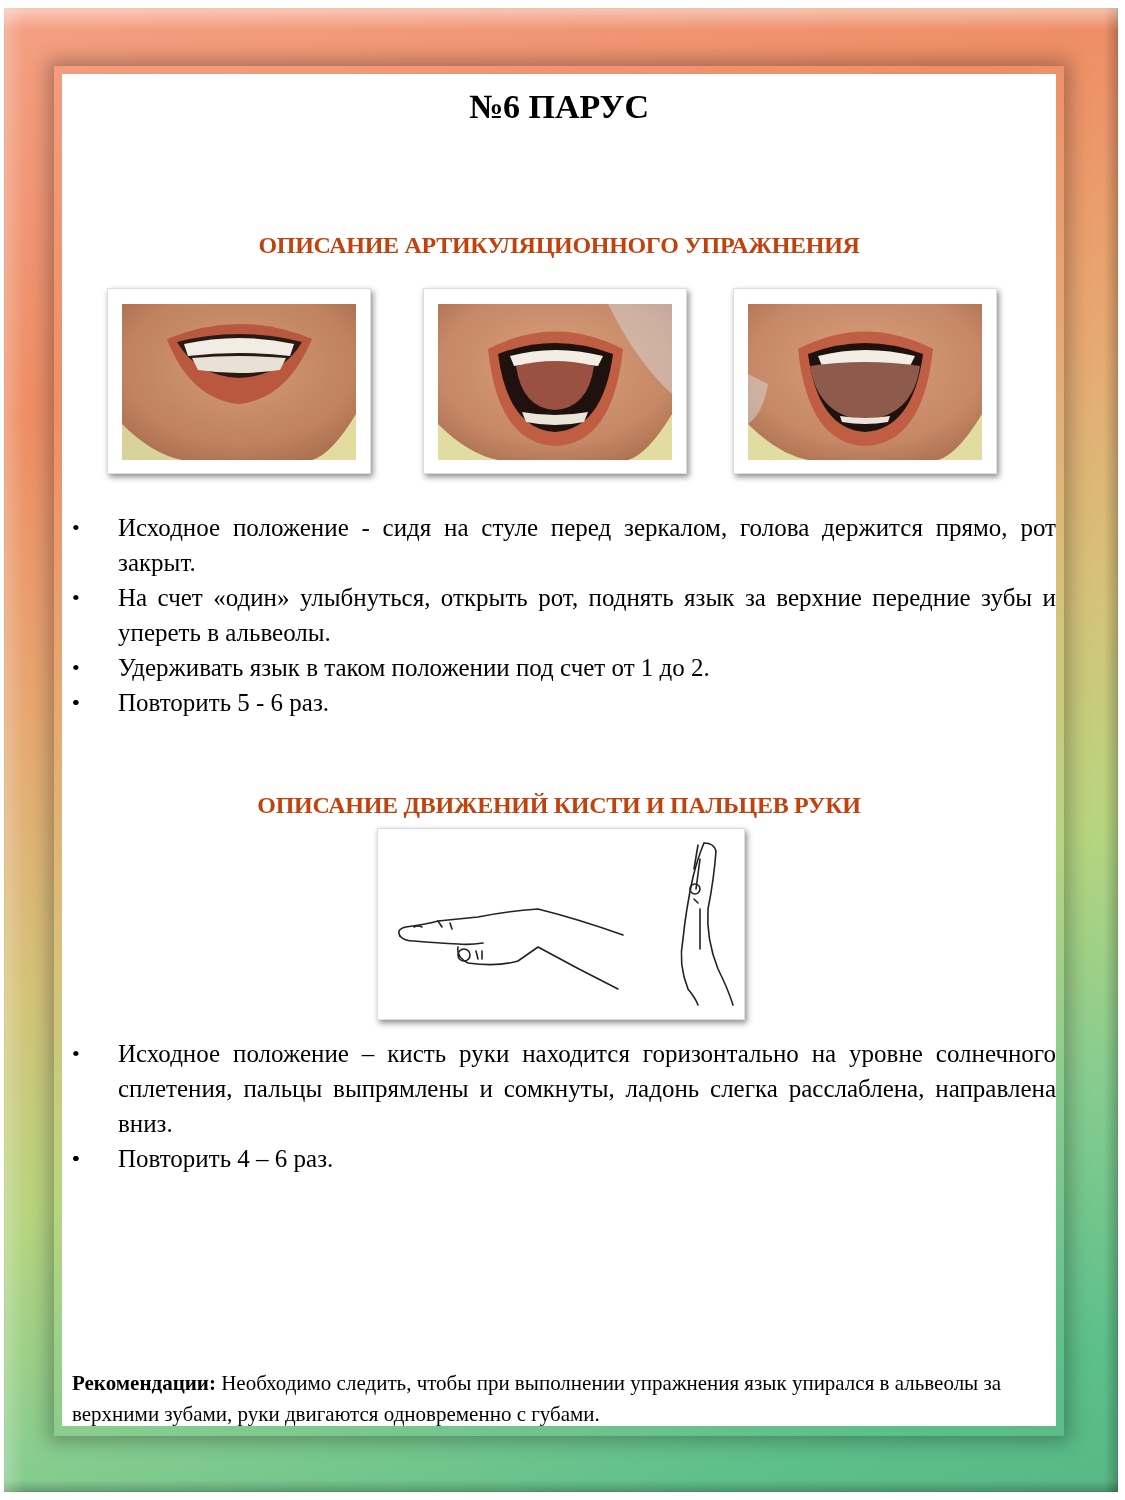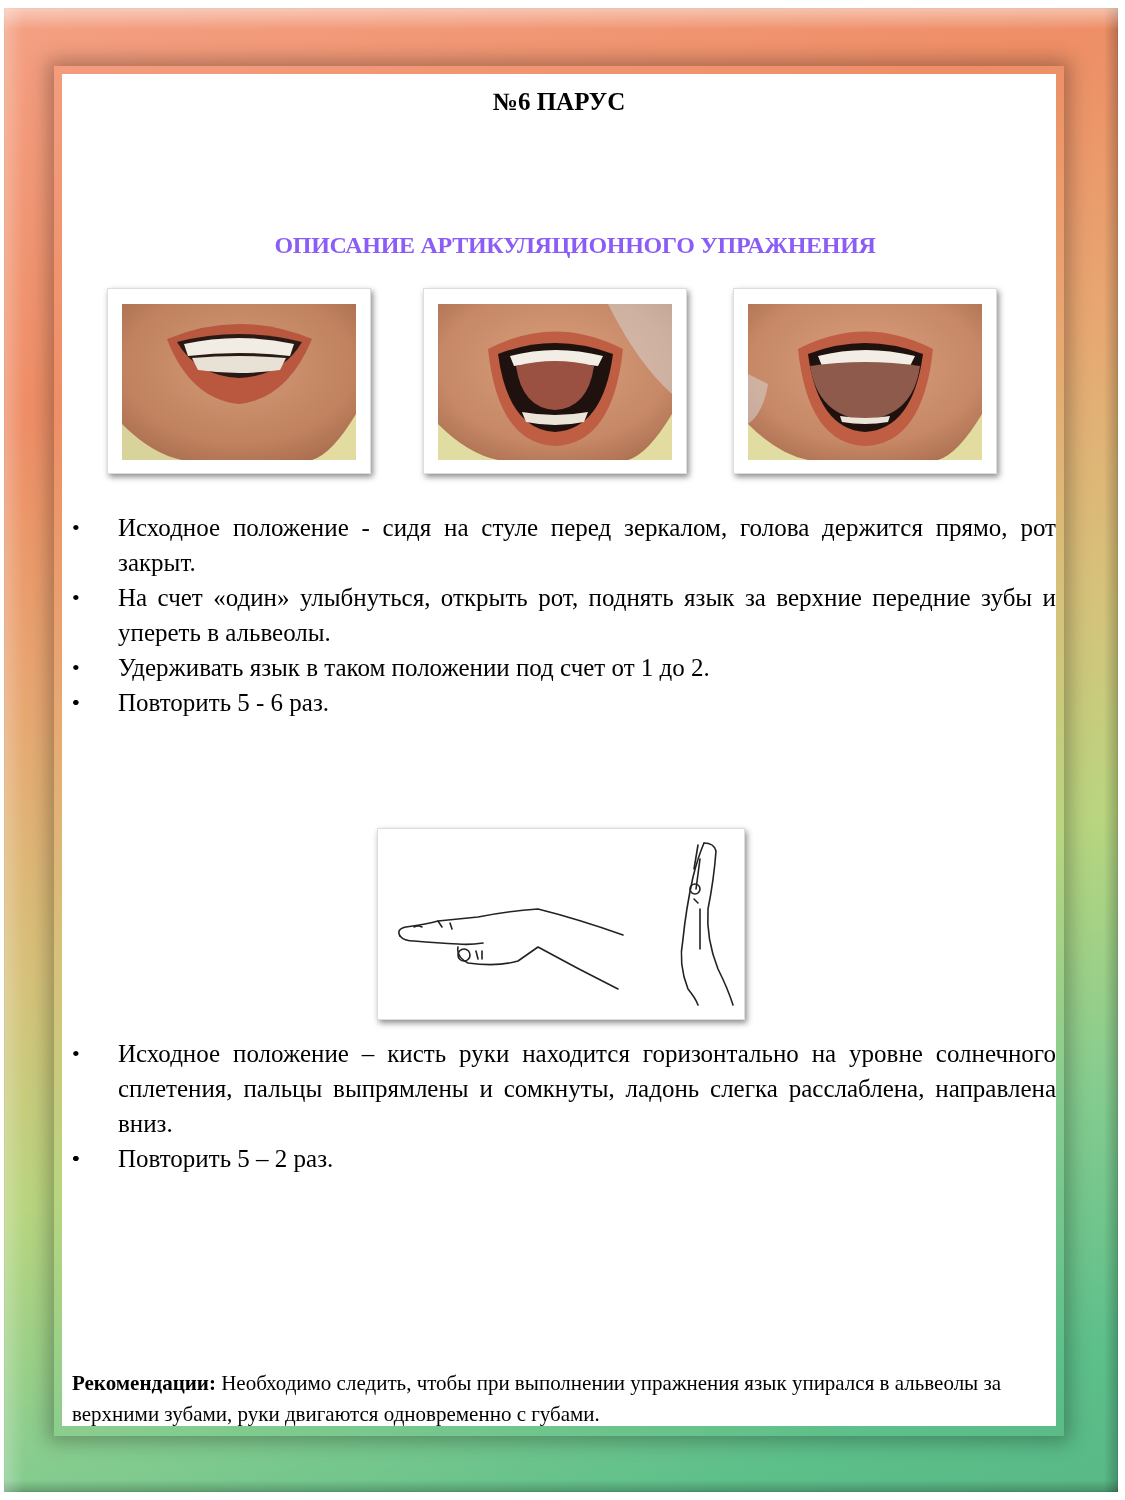"№6 ПАРУС" .title { font-size: 25px -> 34px }
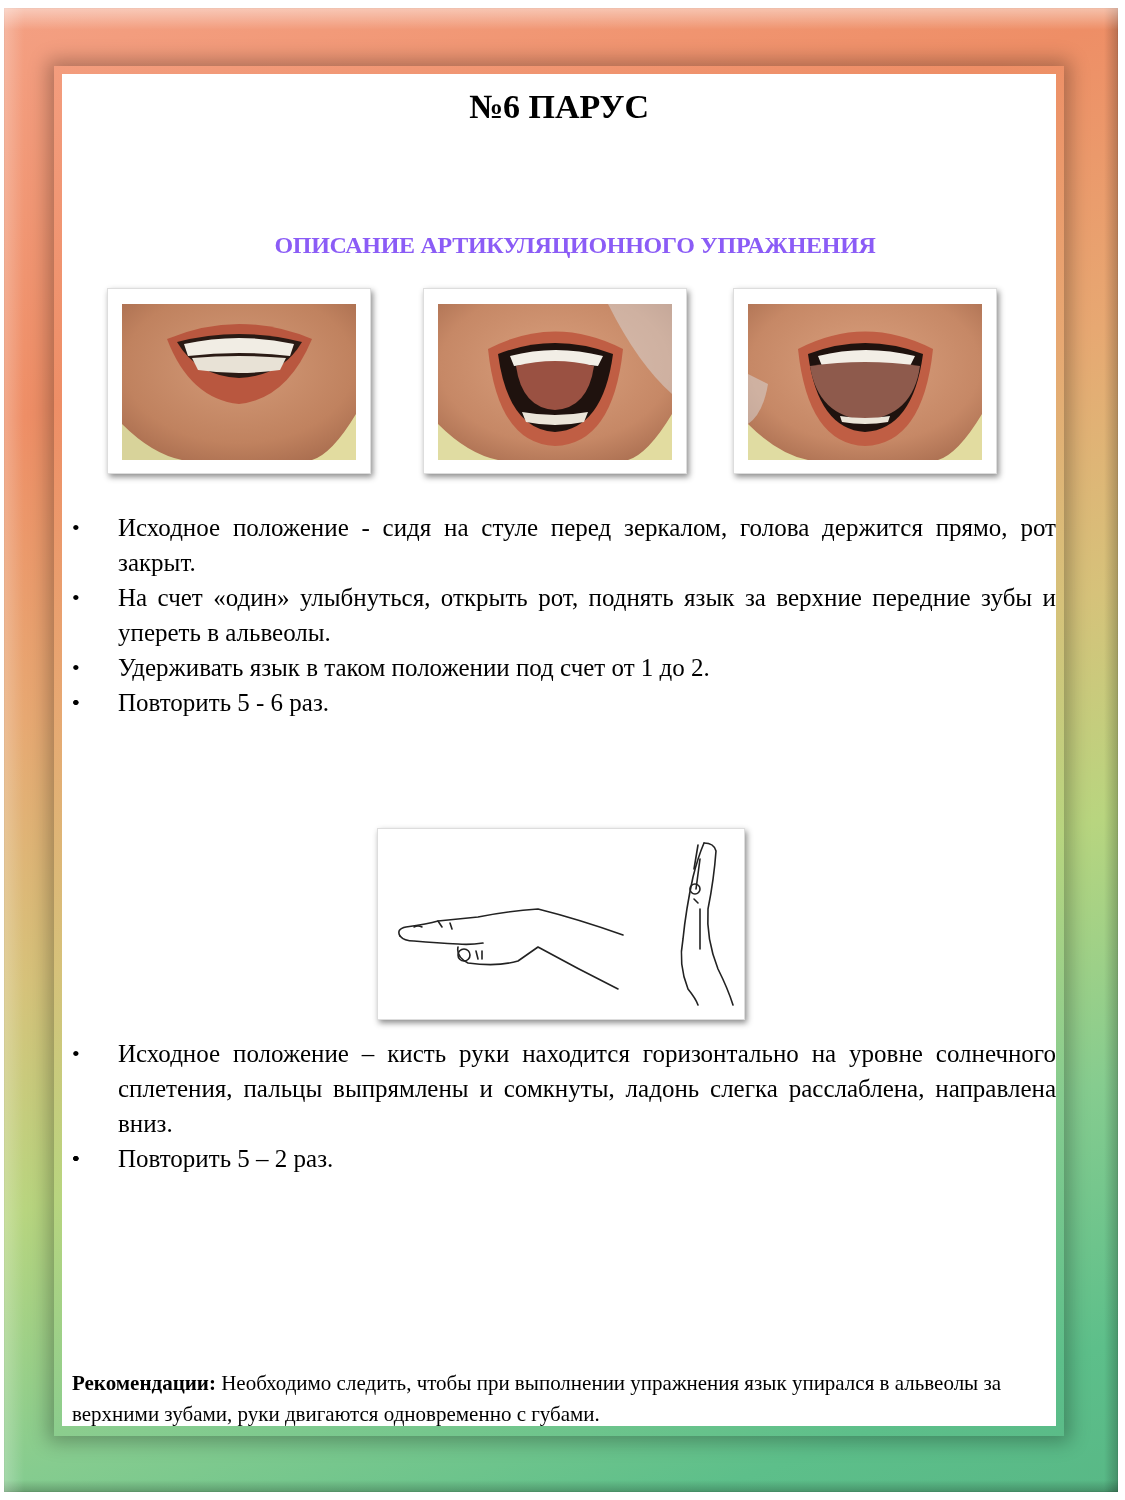"ОПИСАНИЕ АРТИКУЛЯЦИОННОГО УПРАЖНЕНИЯ" .section-heading { color: #8b5cf6 -> #c2410c; left: 16px -> 0 }
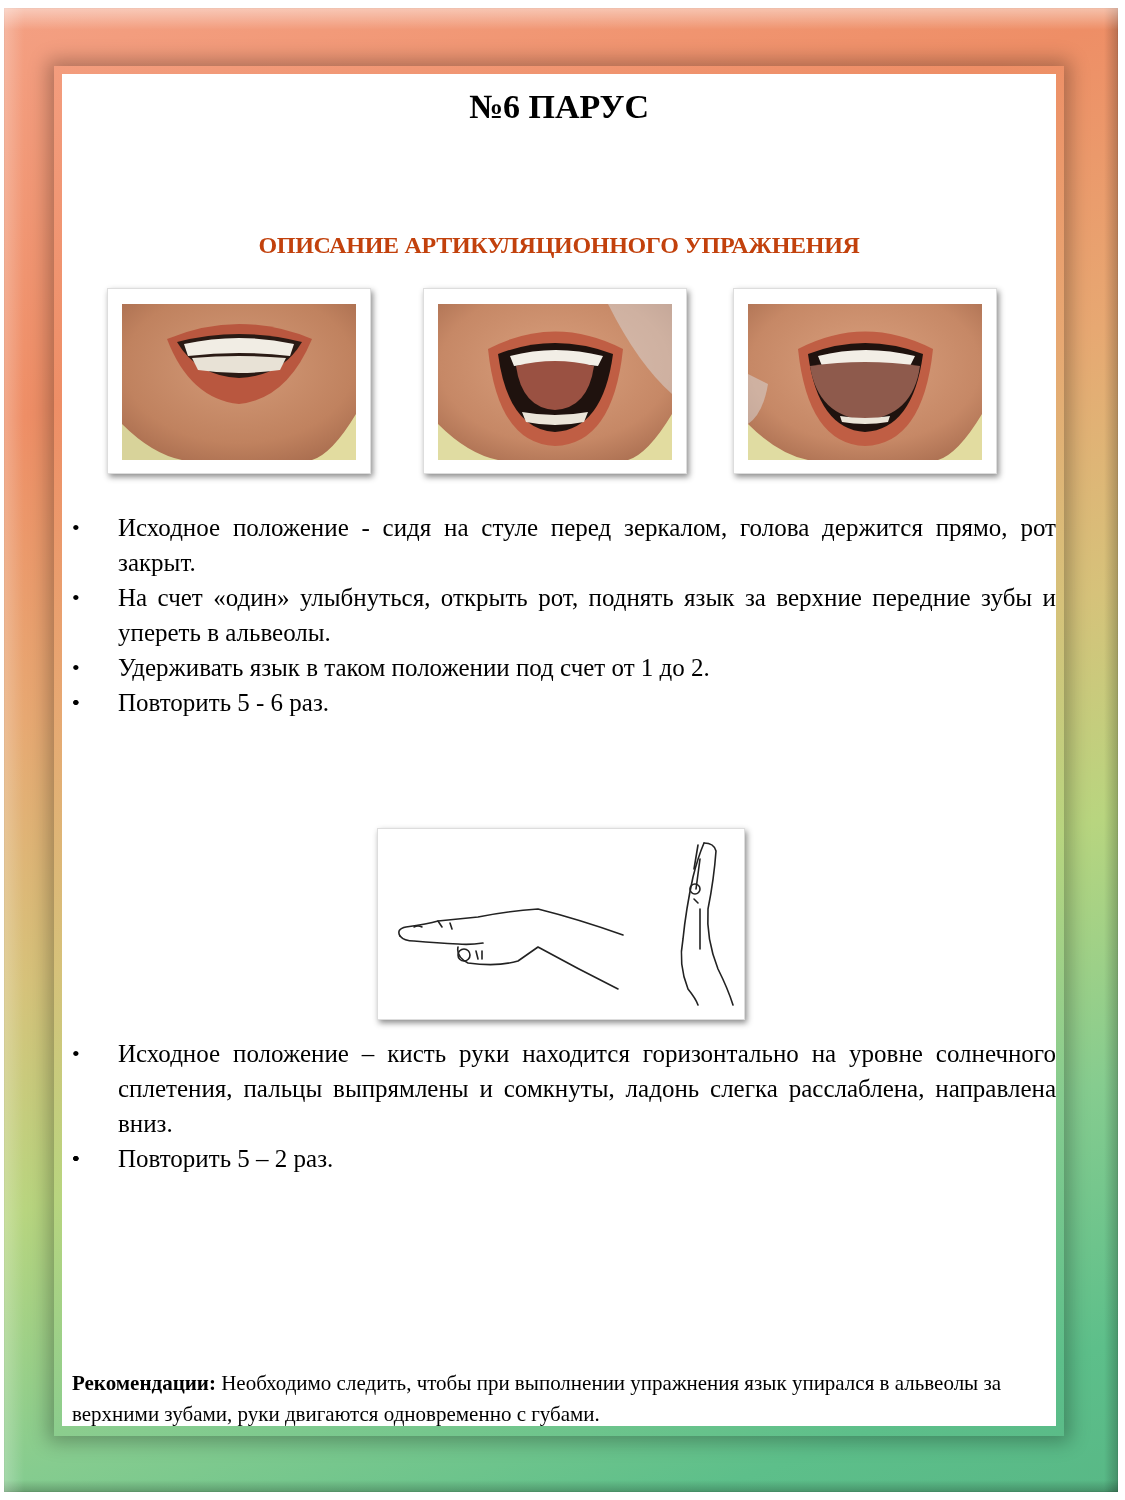"ОПИСАНИЕ ДВИЖЕНИЙ КИСТИ И ПАЛЬЦЕВ" div.section-heading { html: none -> <div>ОПИСАНИЕ ДВИЖЕНИЙ КИСТИ И ПАЛЬЦЕВ РУКИ</div> }
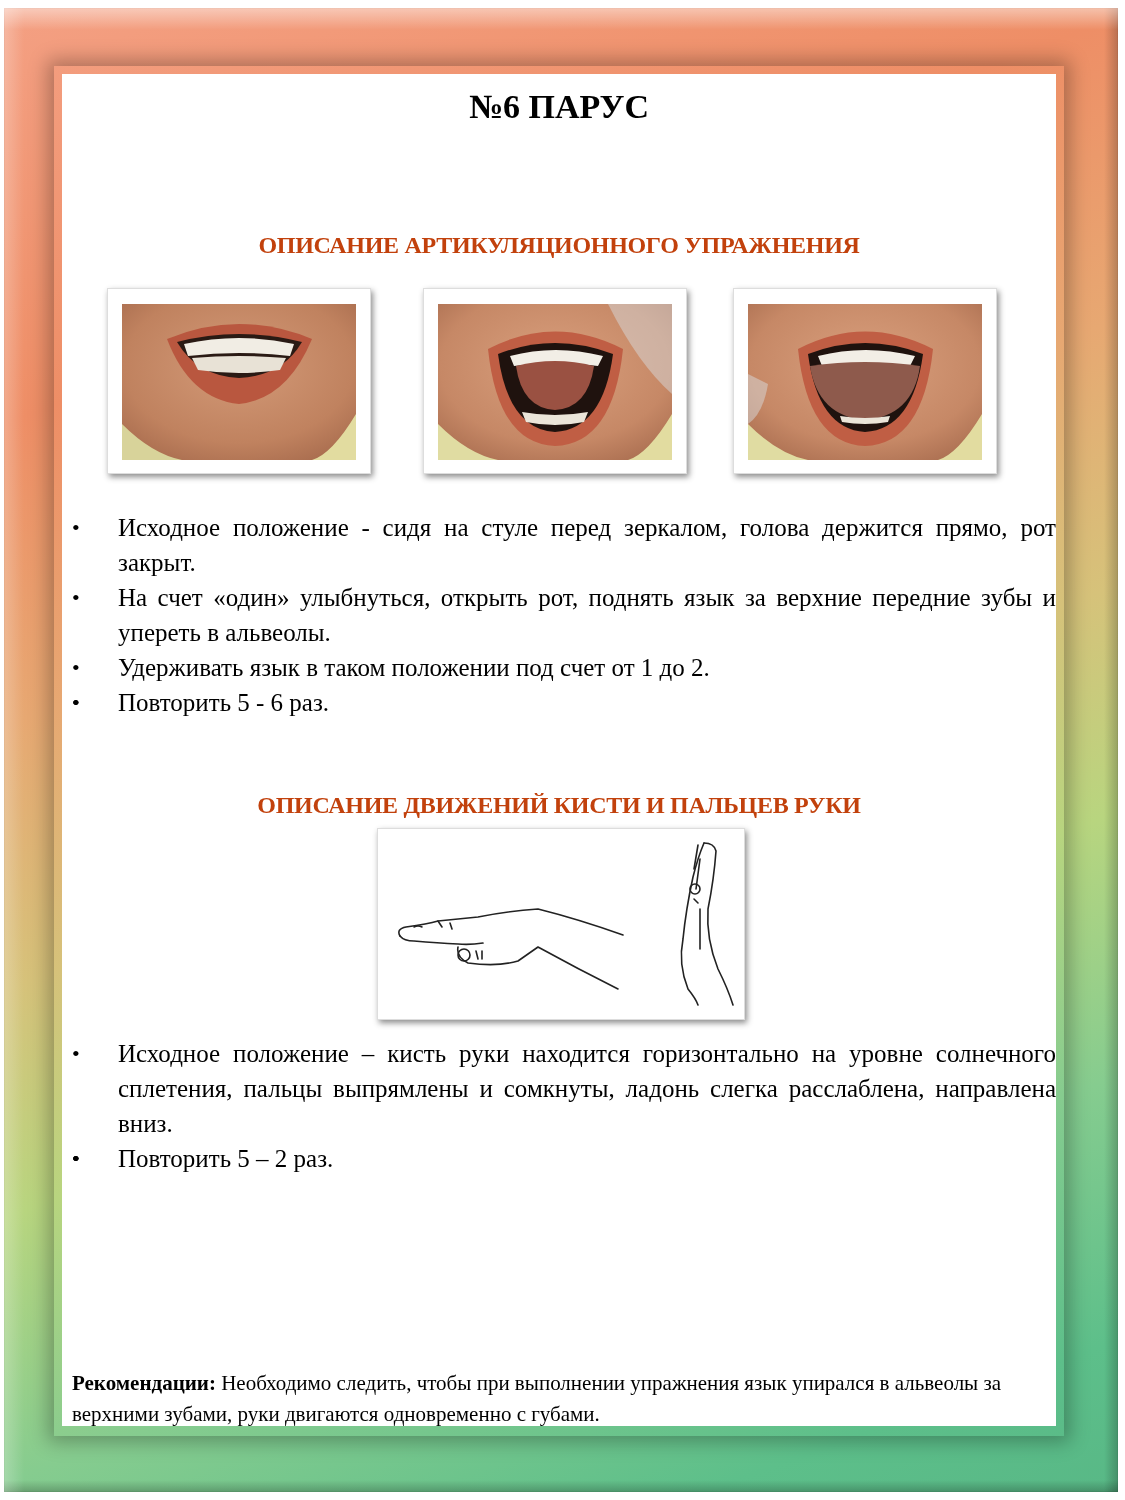"Повторить 5 – 2 раз." span { text: 5 – 2 -> 4 – 6 }
